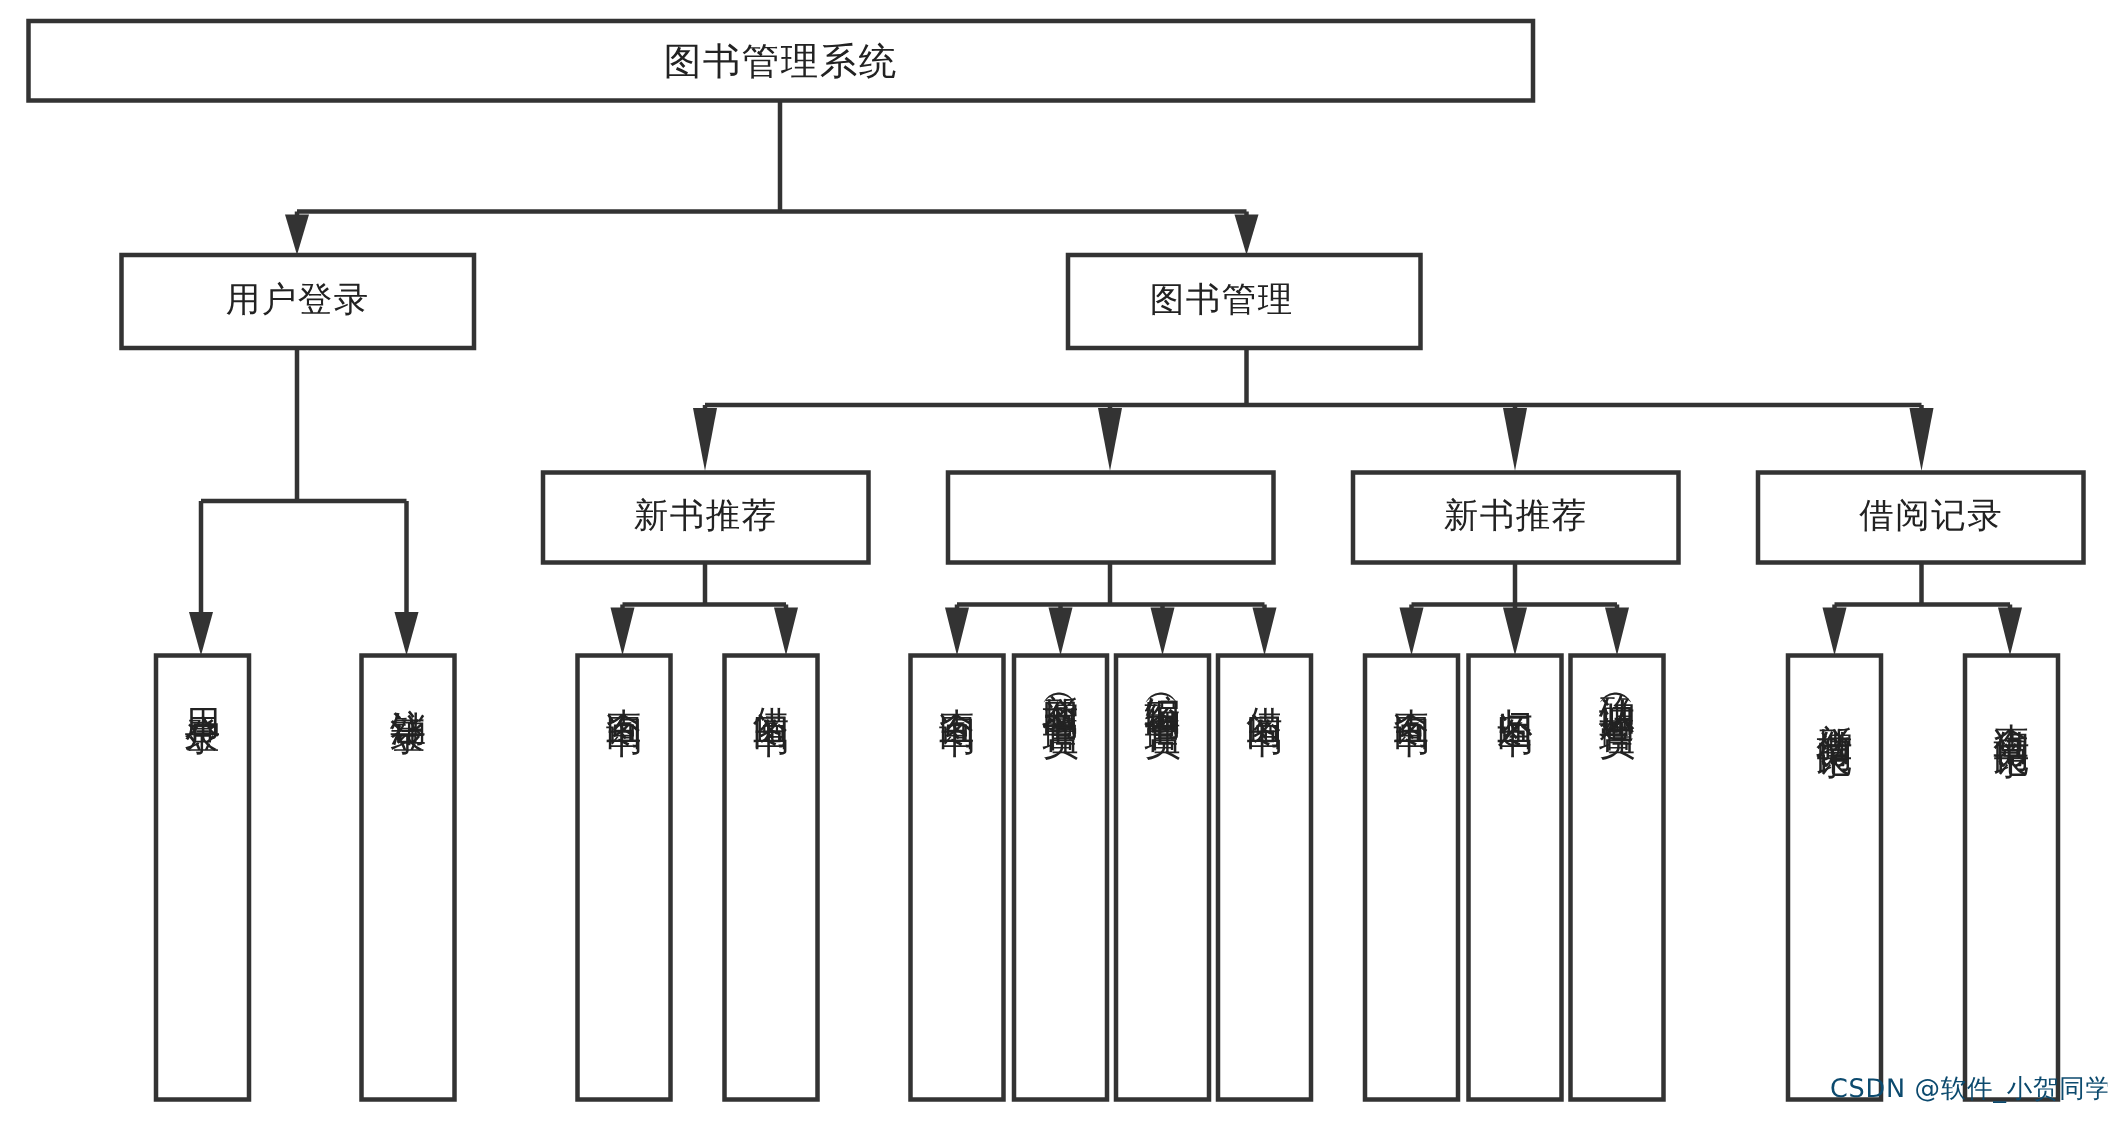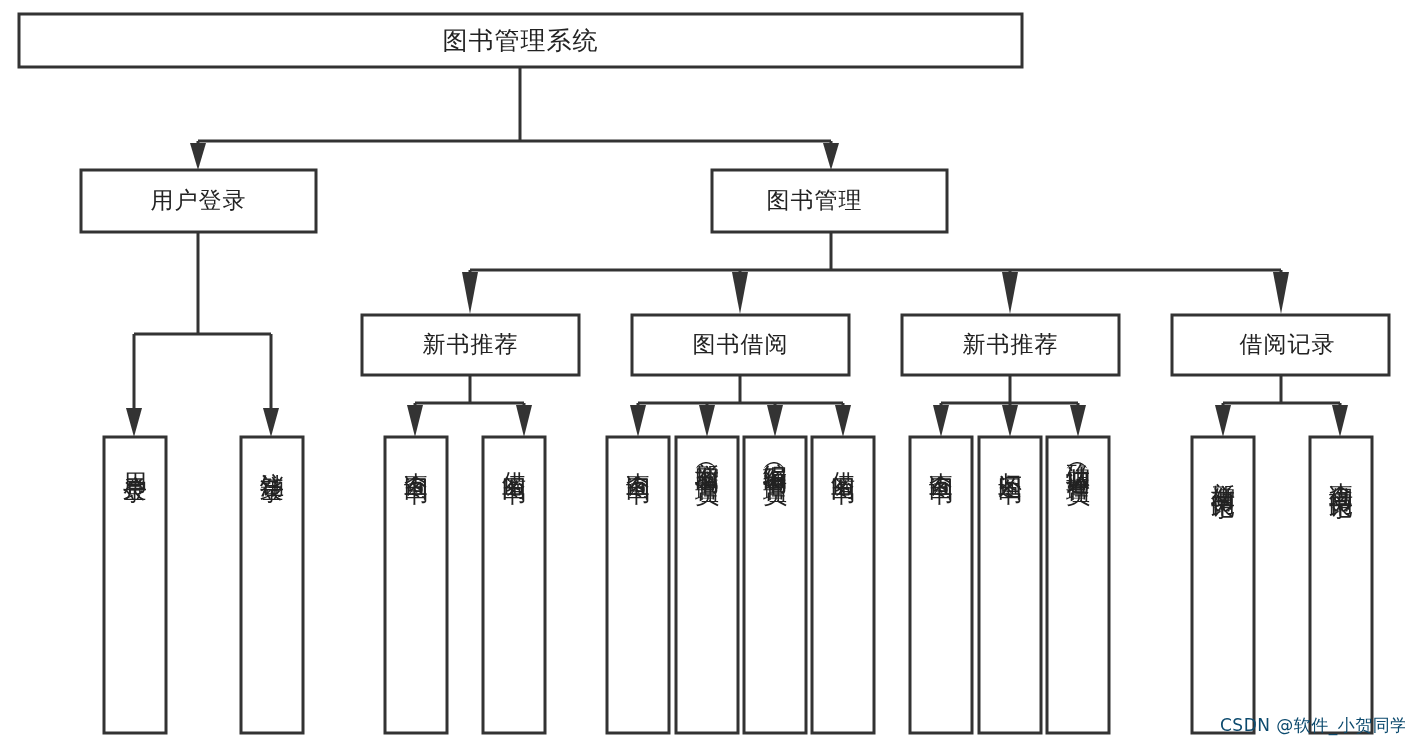"图书借阅" div.node-label { html: <div>图书借阅</div> -> none }
